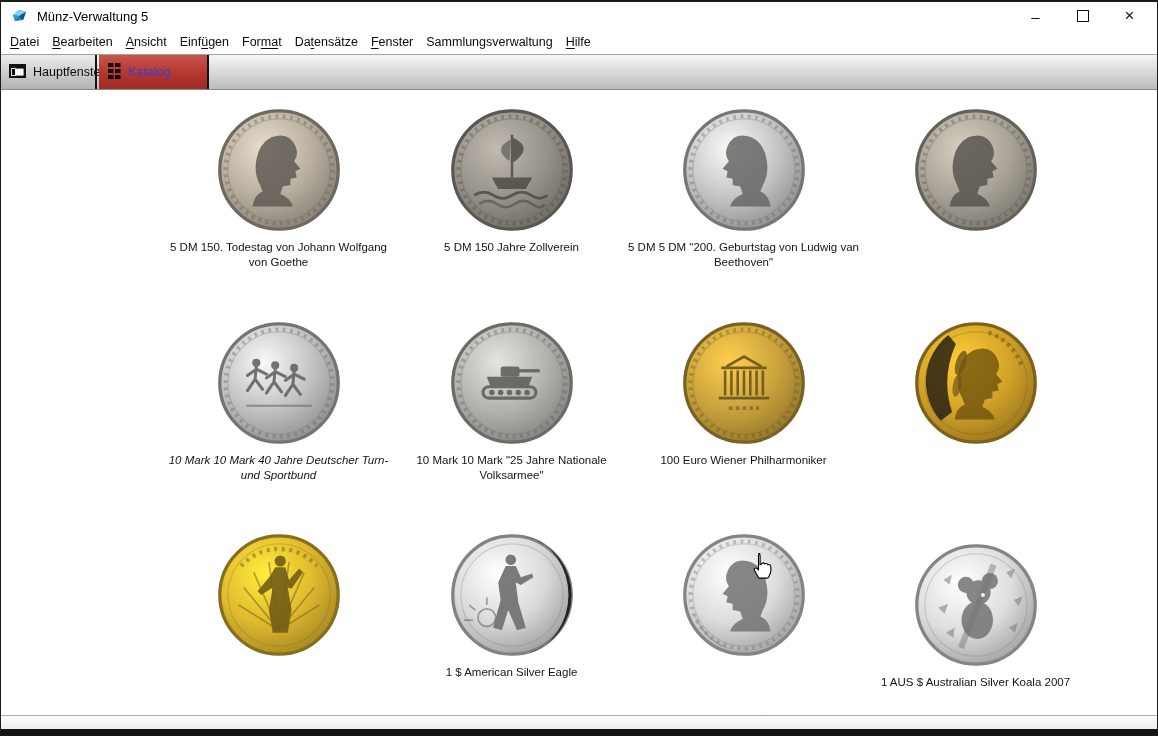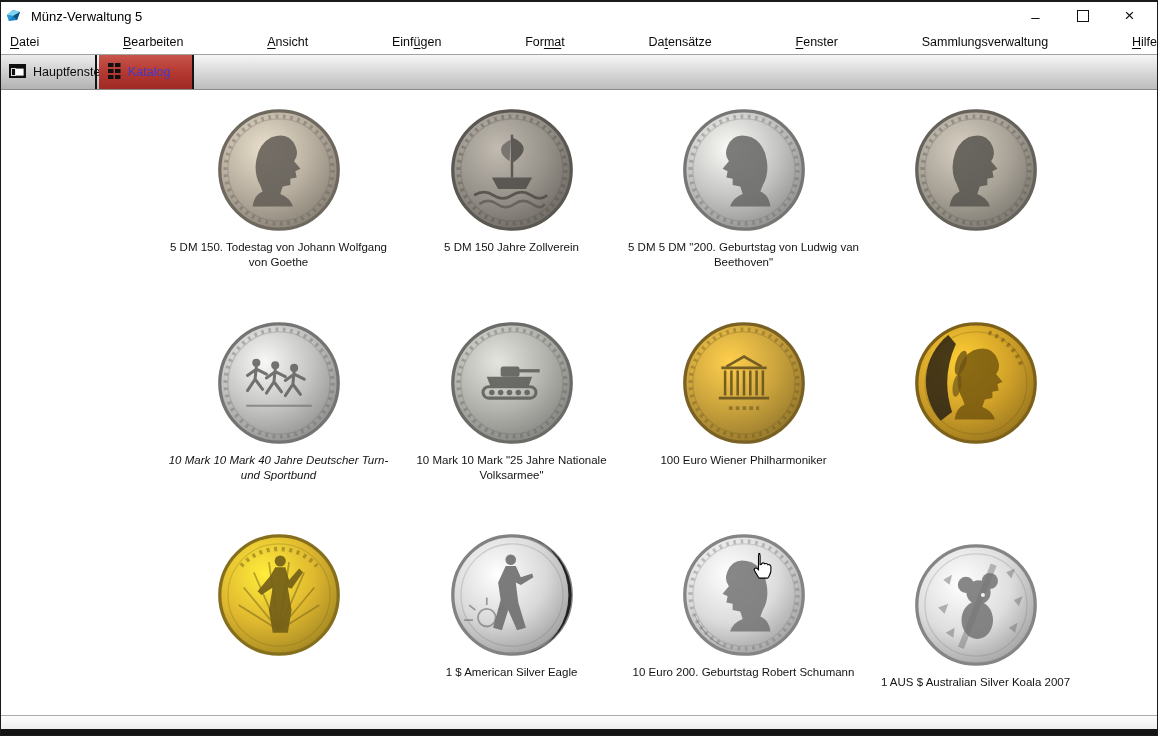"Münz-Verwaltung 5" .titlebar { padding-left: 4px -> 10px }
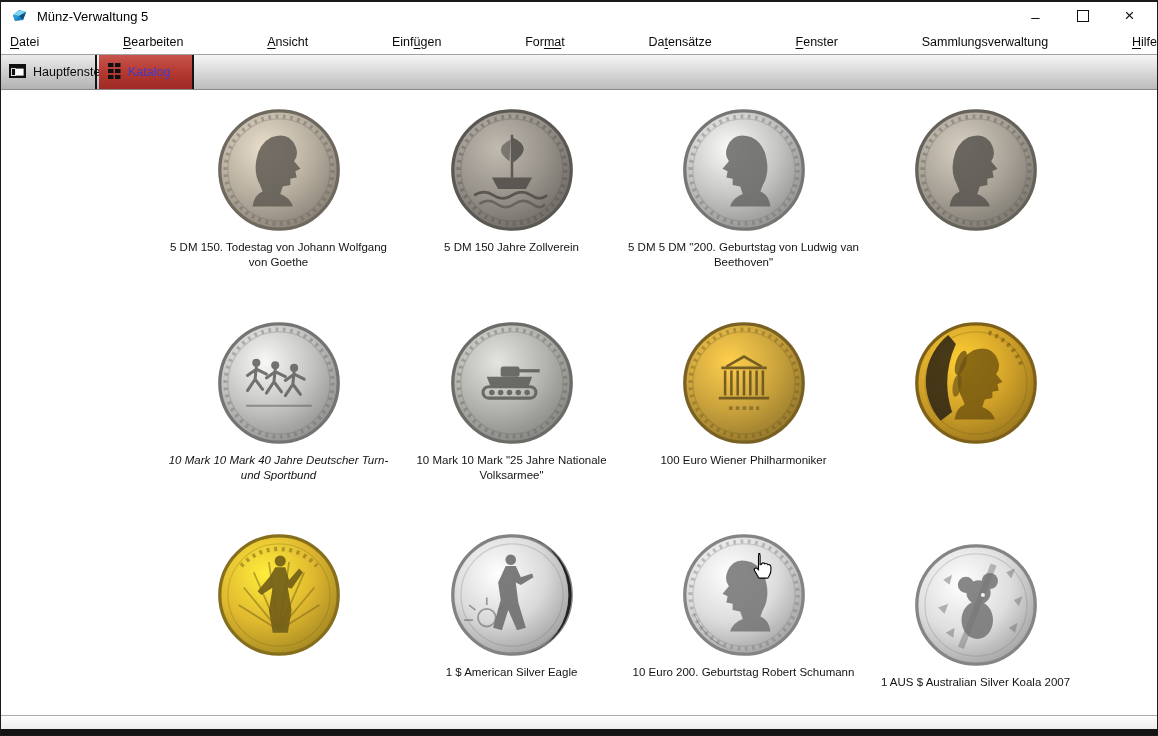"Datei" .menubar { justify-content: space-between -> none }
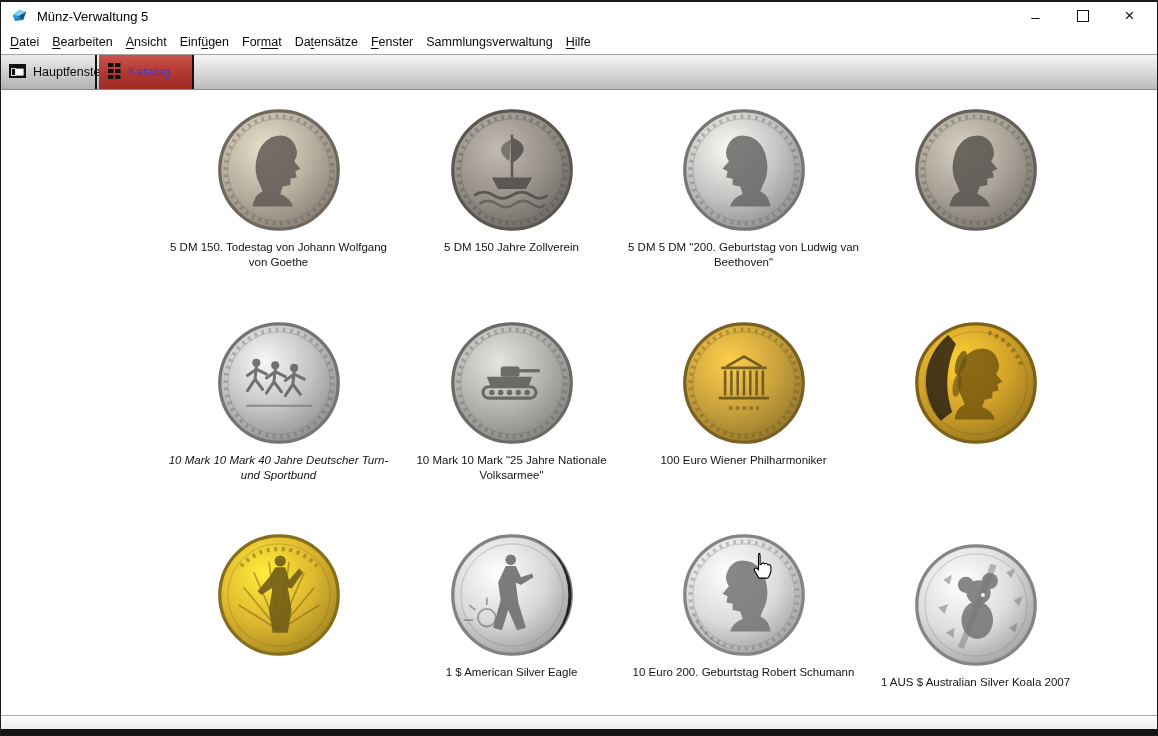"Katalog" .tab-katalog { width: 95px -> 110px }
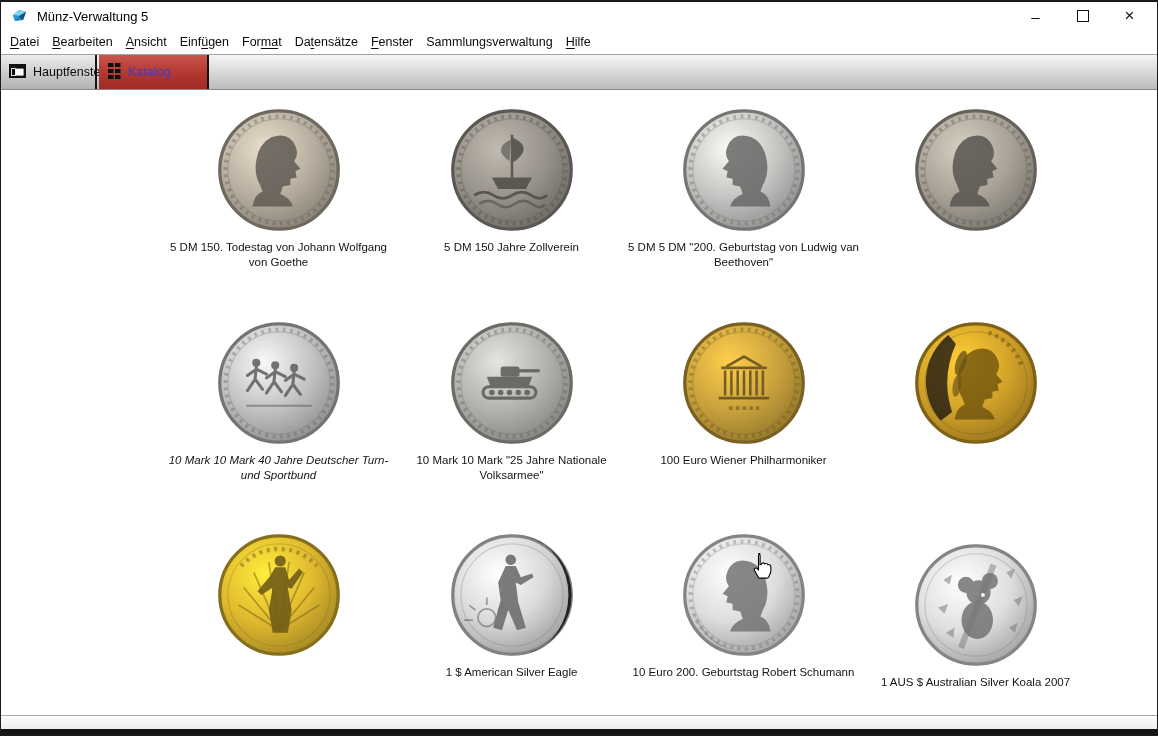"10 Euro 200. Geburtstag Robert" div.coin-caption { html: <div>10 Euro 200. Geburtstag Robert Schumann</div> -> none }
